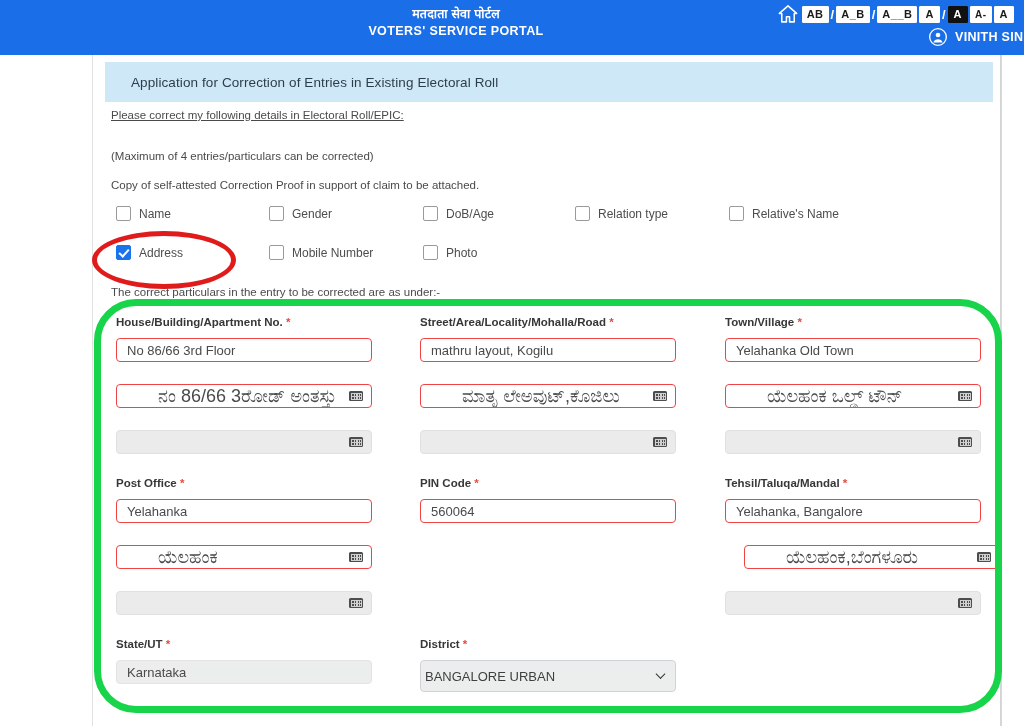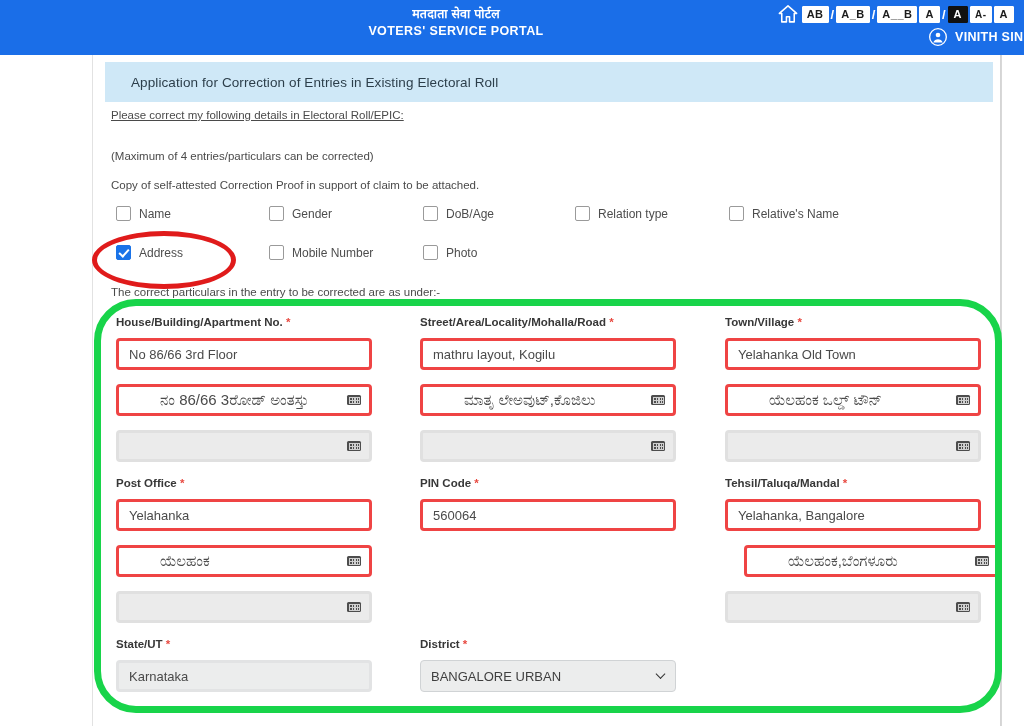"No 86/66 3rd Floor" .finput { border: 3px solid #ef4444 -> 1px solid #ef4444; height: 32px -> 24px }
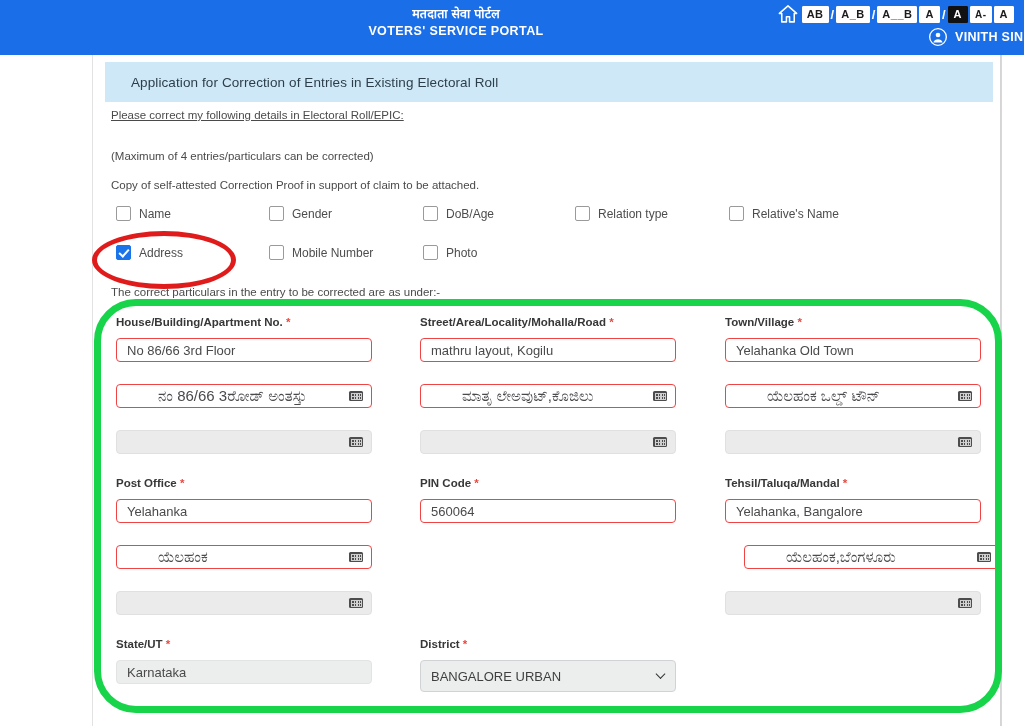"ನಂ 86/66 3ರೋಡ್ ಅಂತಸ್ತು" .finput.translit { font-size: 15px -> 18px }
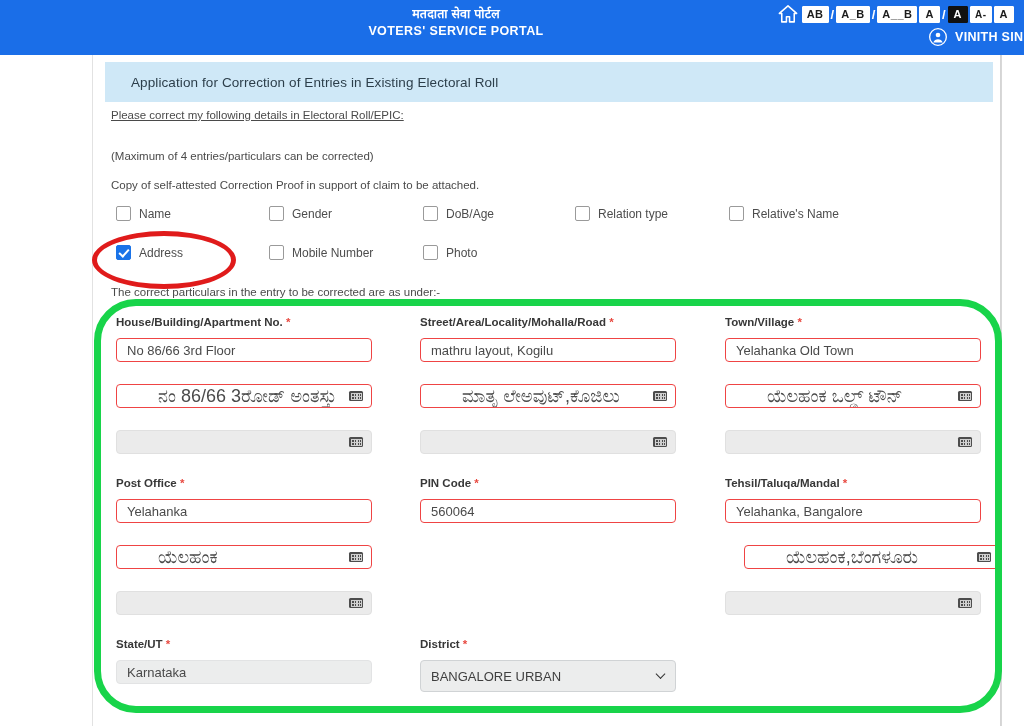"BANGALORE URBAN" .fselect { padding: 0 10px -> 0 4px }
